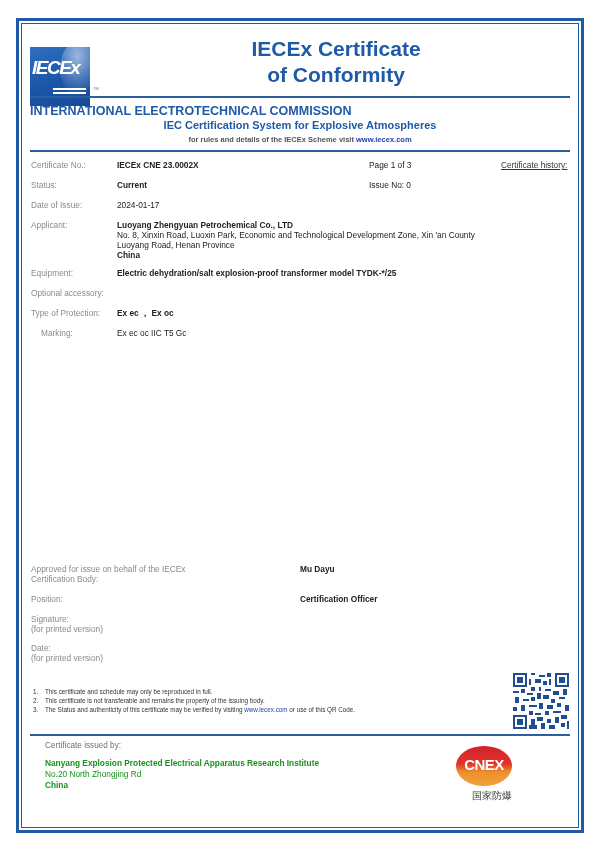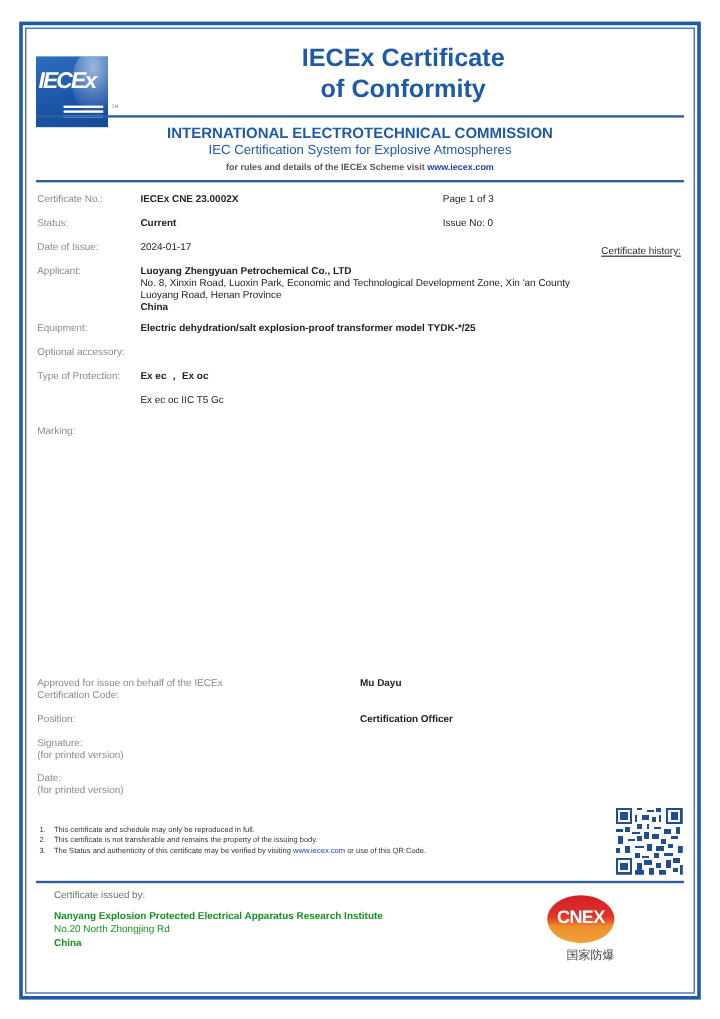"INTERNATIONAL ELECTROTECHNICAL" .hdr1 { text-align: center -> none }
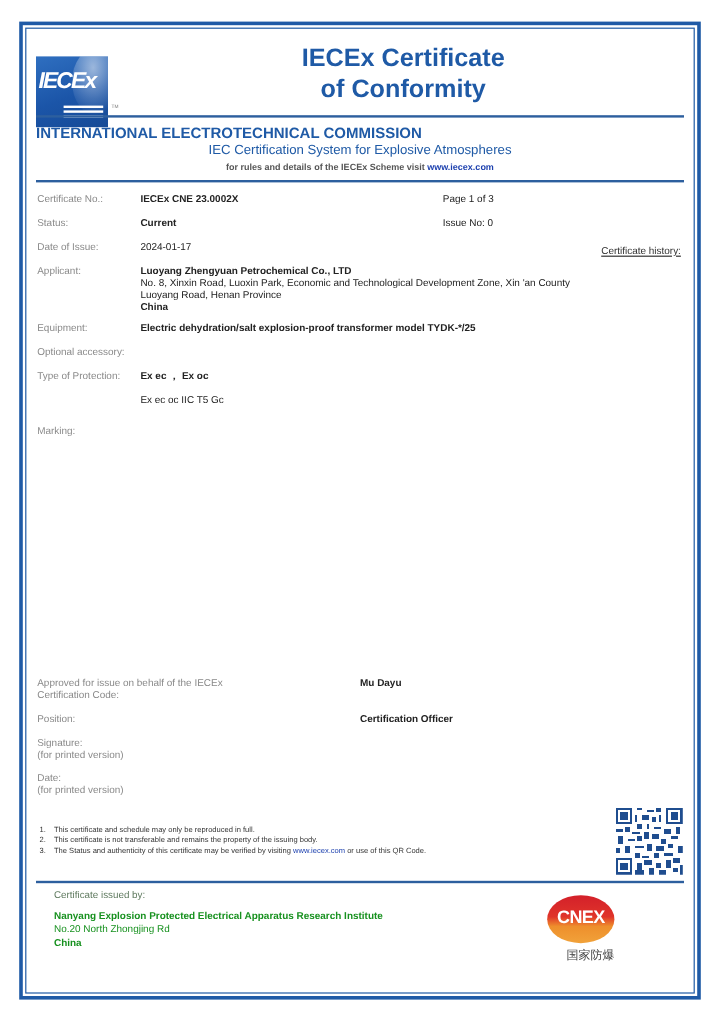"IEC Certification System for Explosive" .hdr2 { font-weight: normal -> bold }
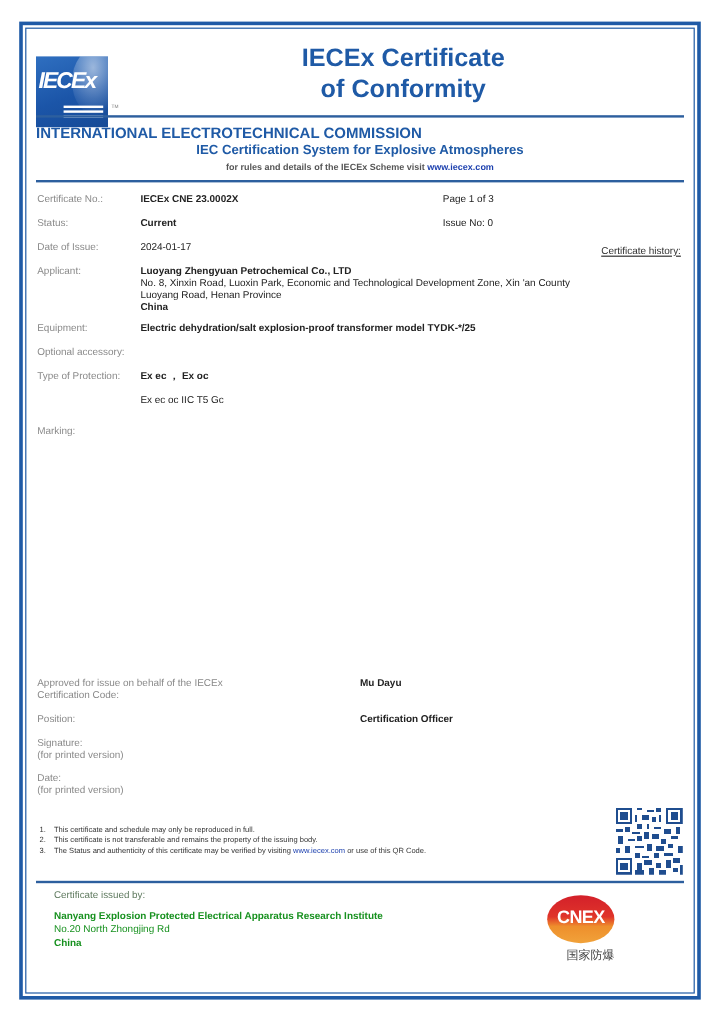"Certificate history:" .ul { margin-top: 44px -> none }
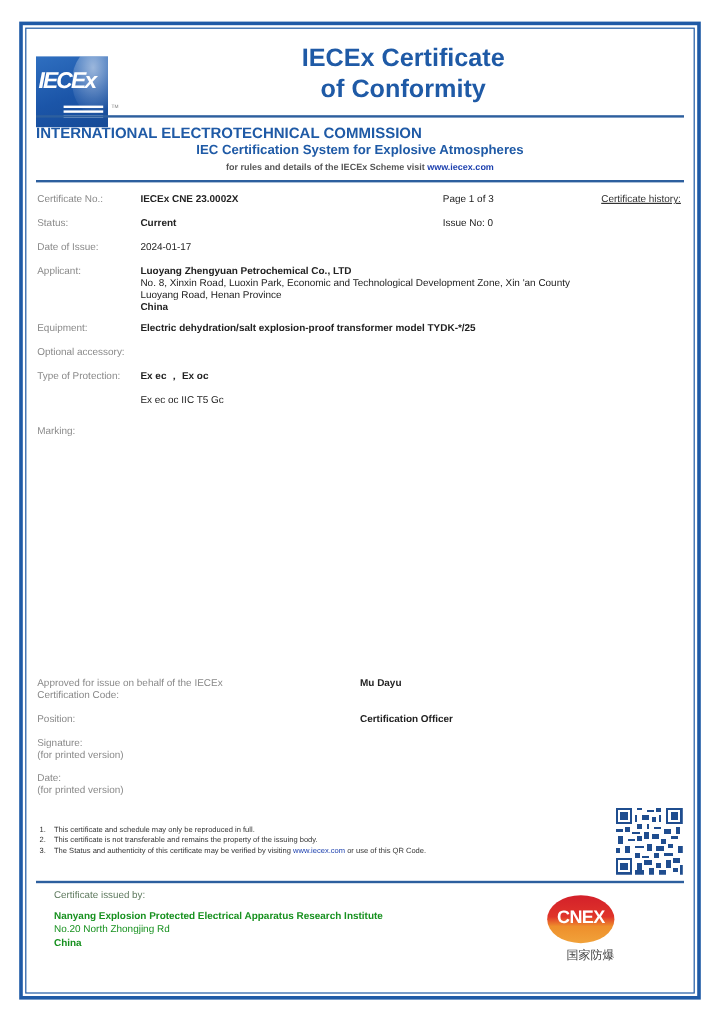"Marking:" div.abs { left: 31px -> 41px; margin-top: 26px -> none }
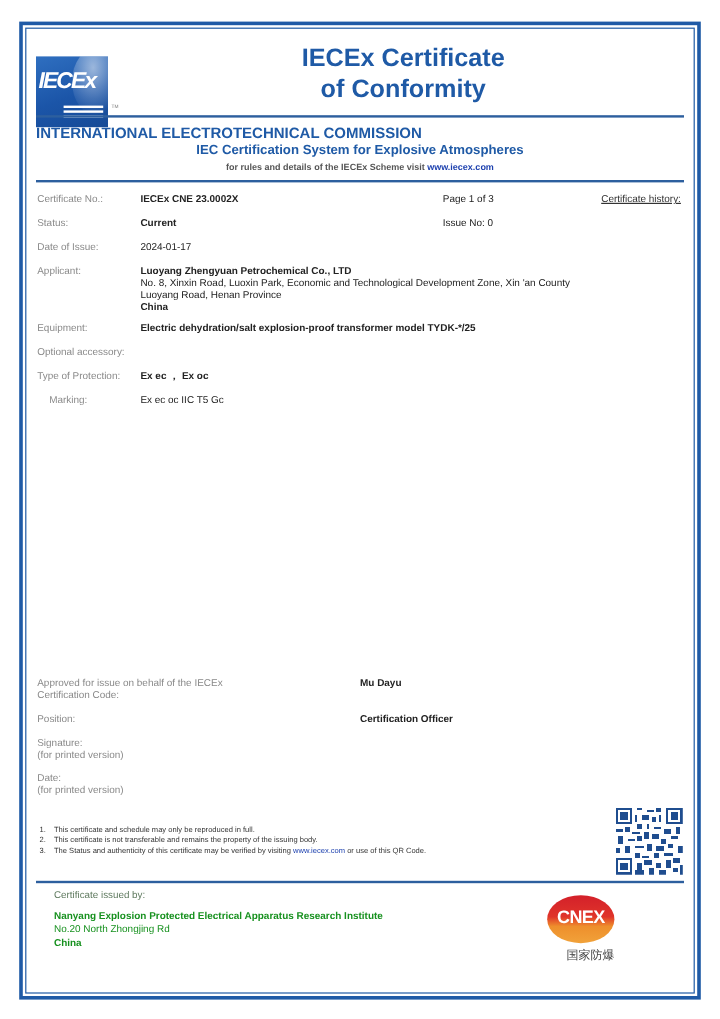"Certification Code:" div { text: Code -> Body }
